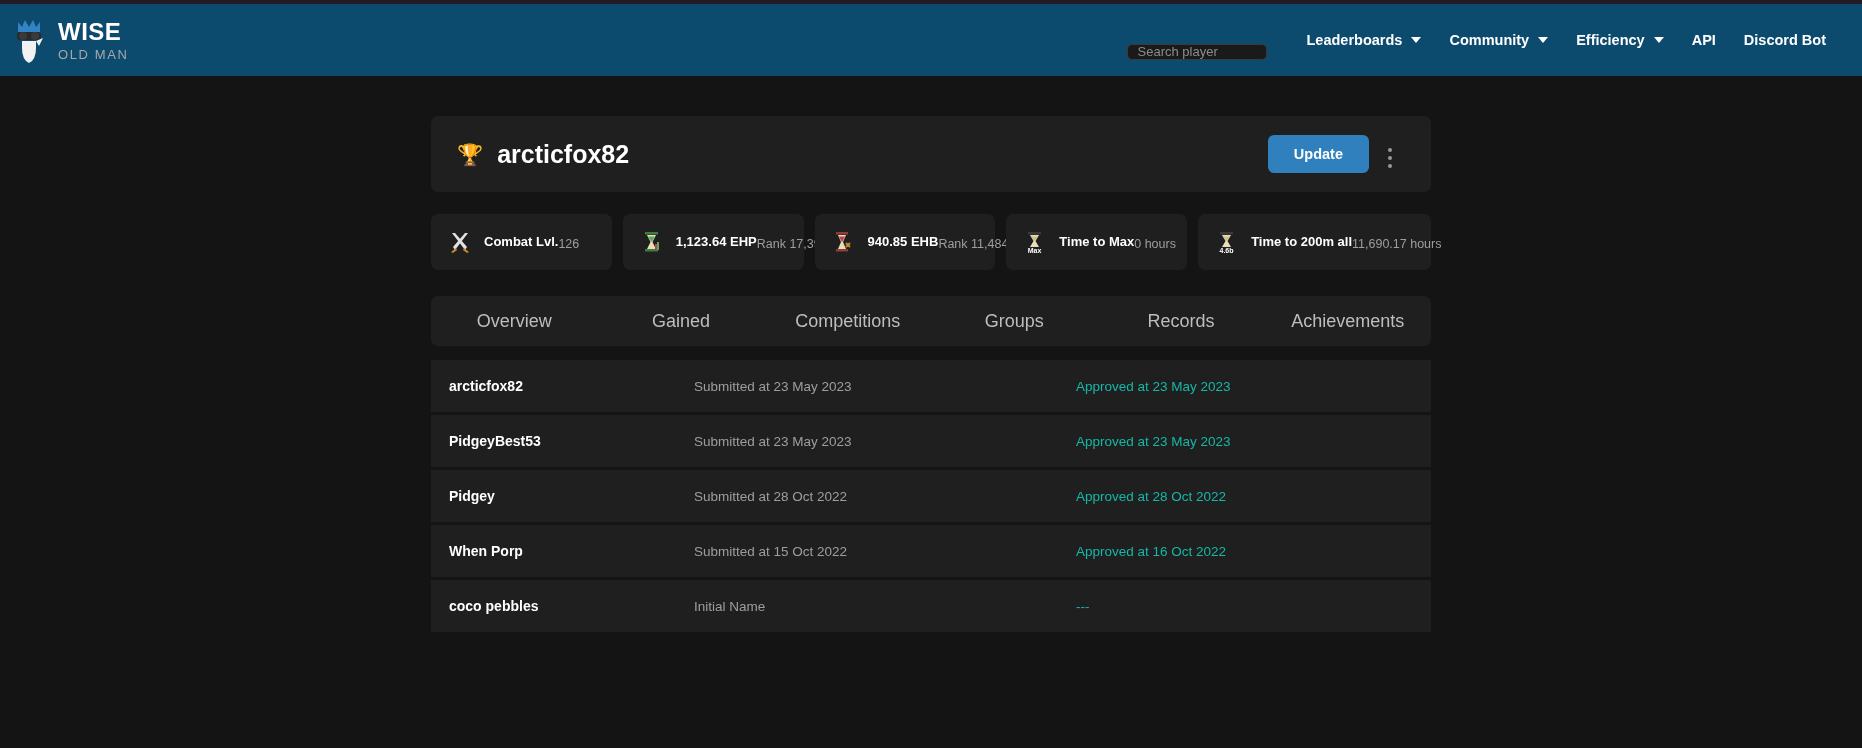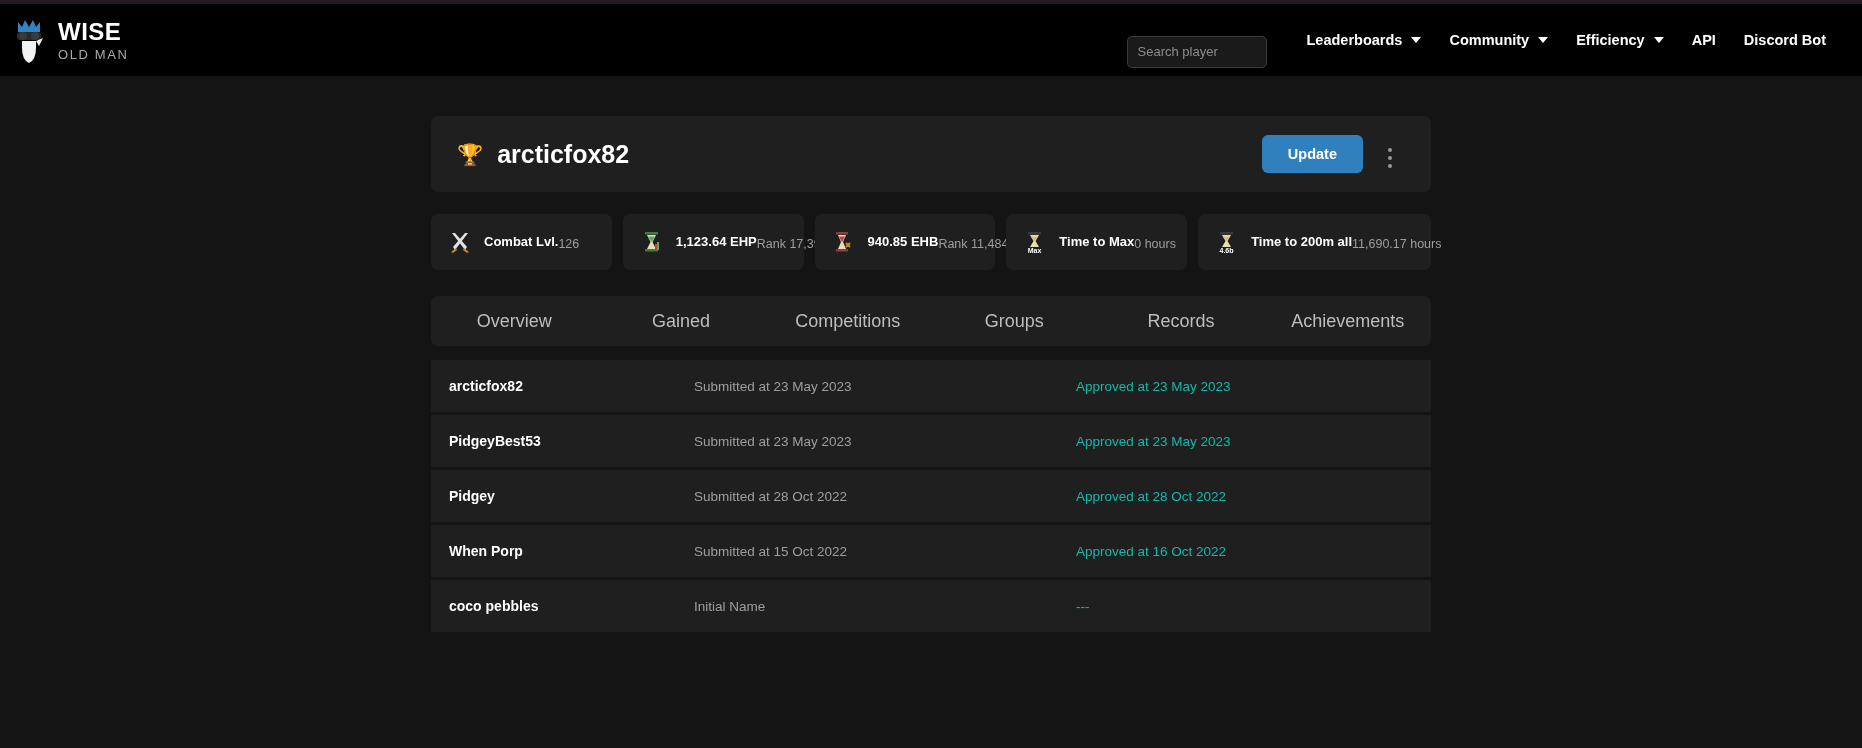"WISE" .navbar { background: #000000 -> #0c4a6e }
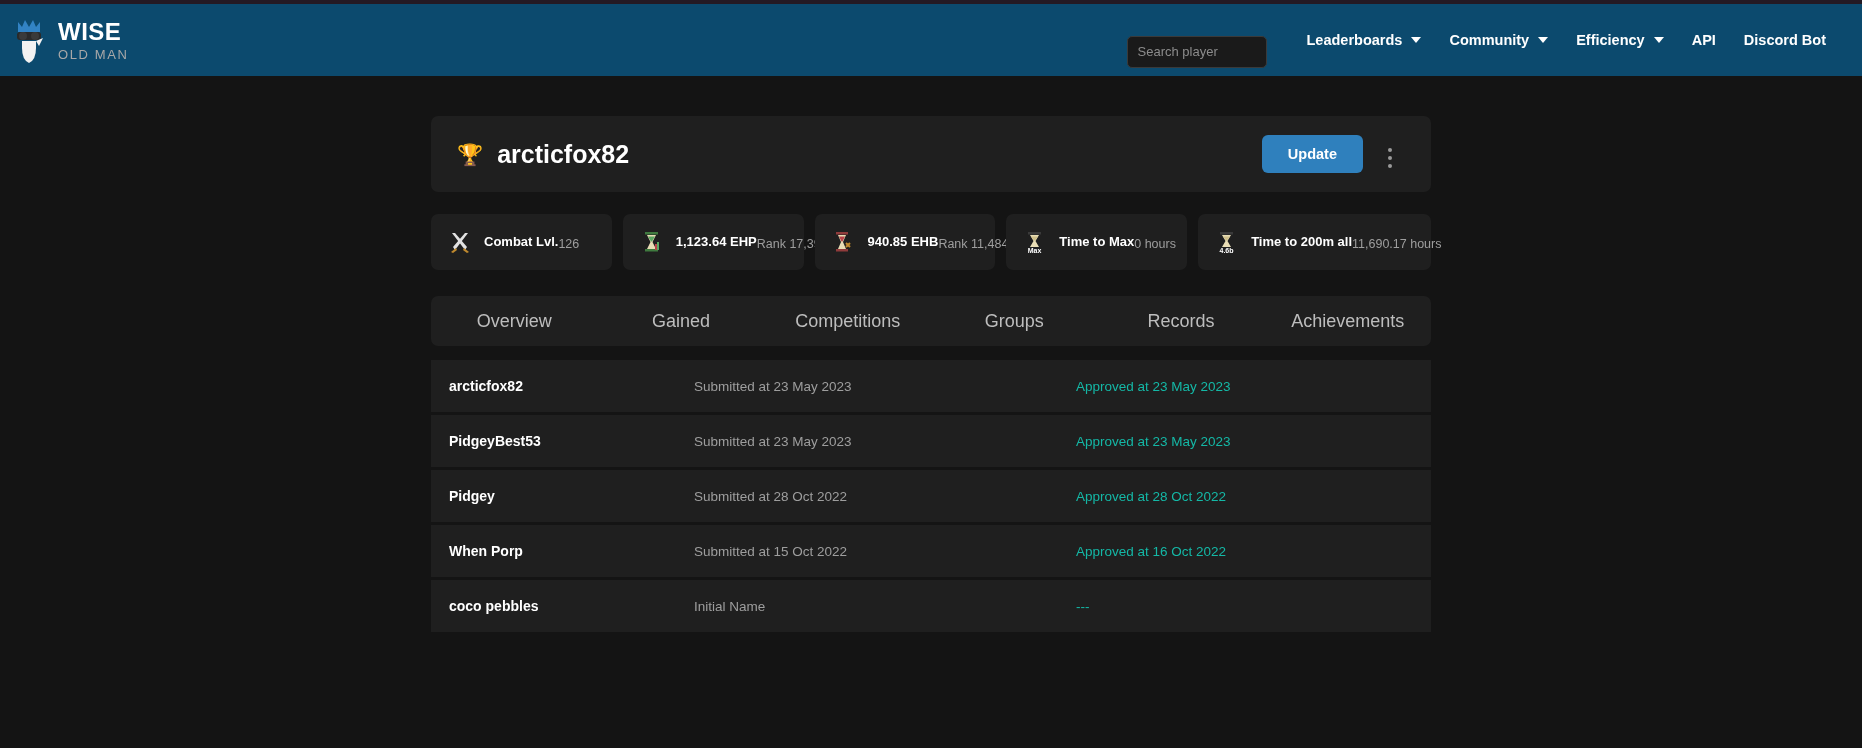"Search player" .search-box { height: 32px -> 16px }
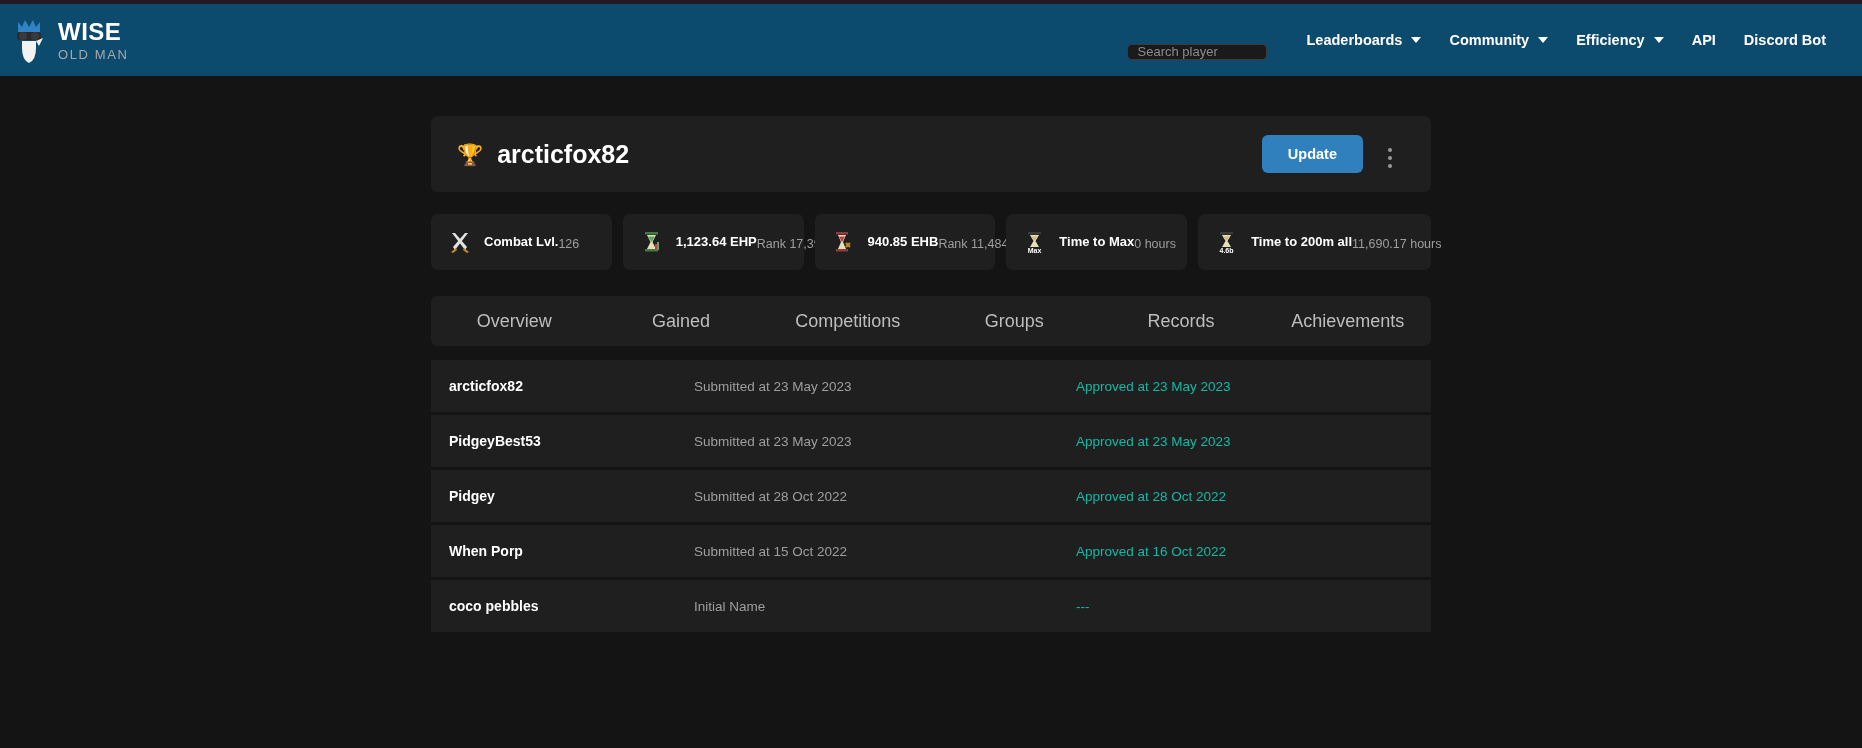"Update" .player-actions { gap: 14px -> 8px }
